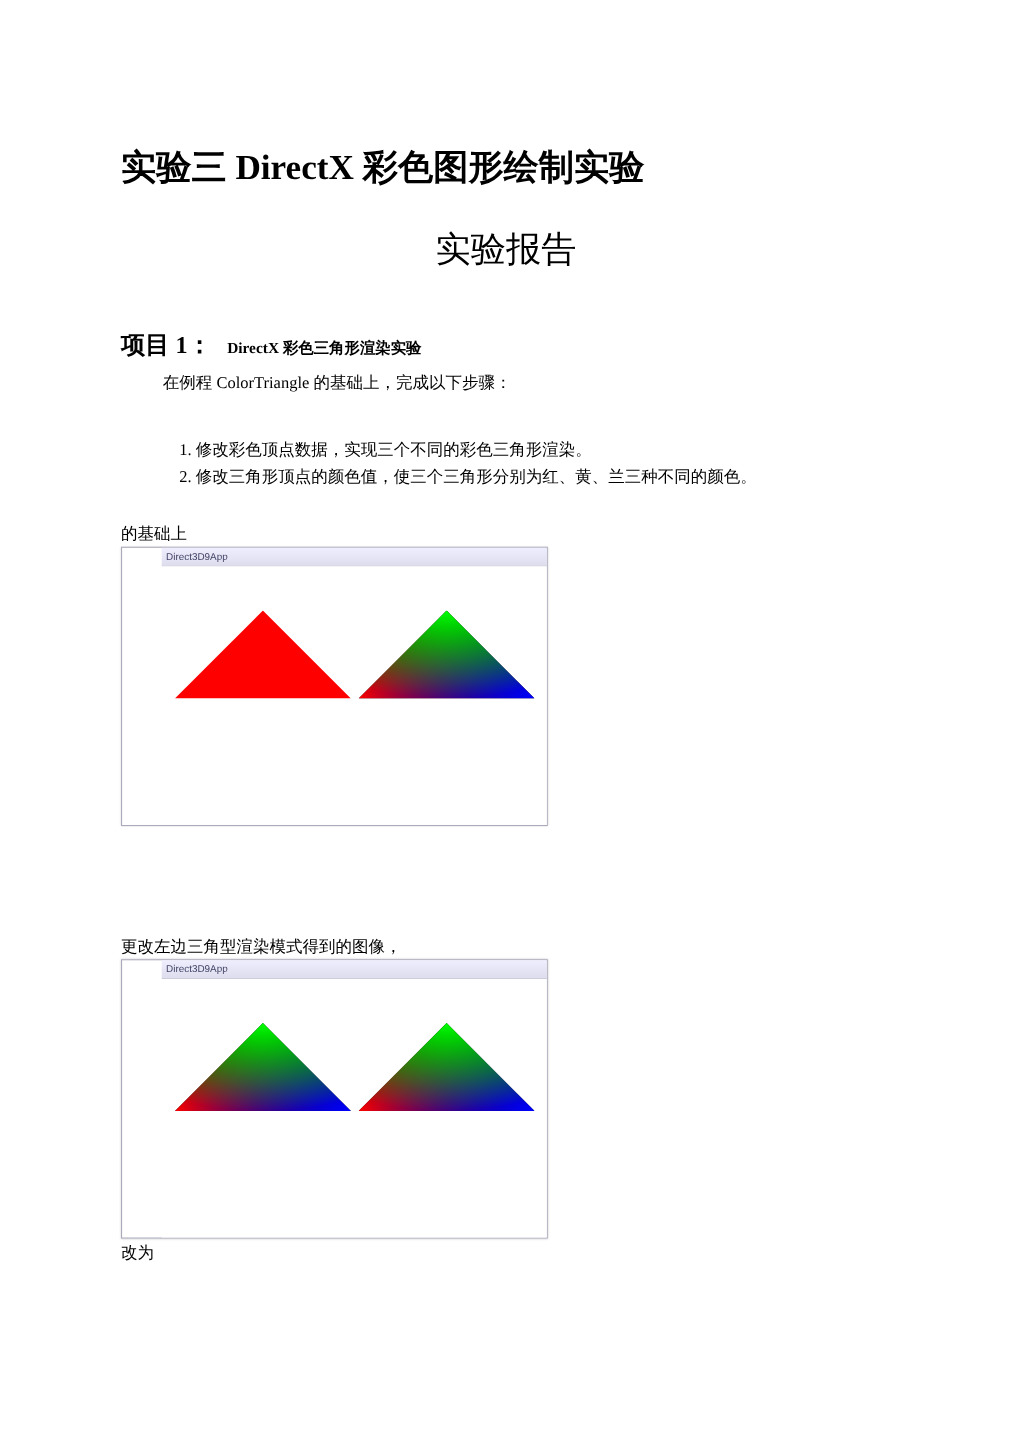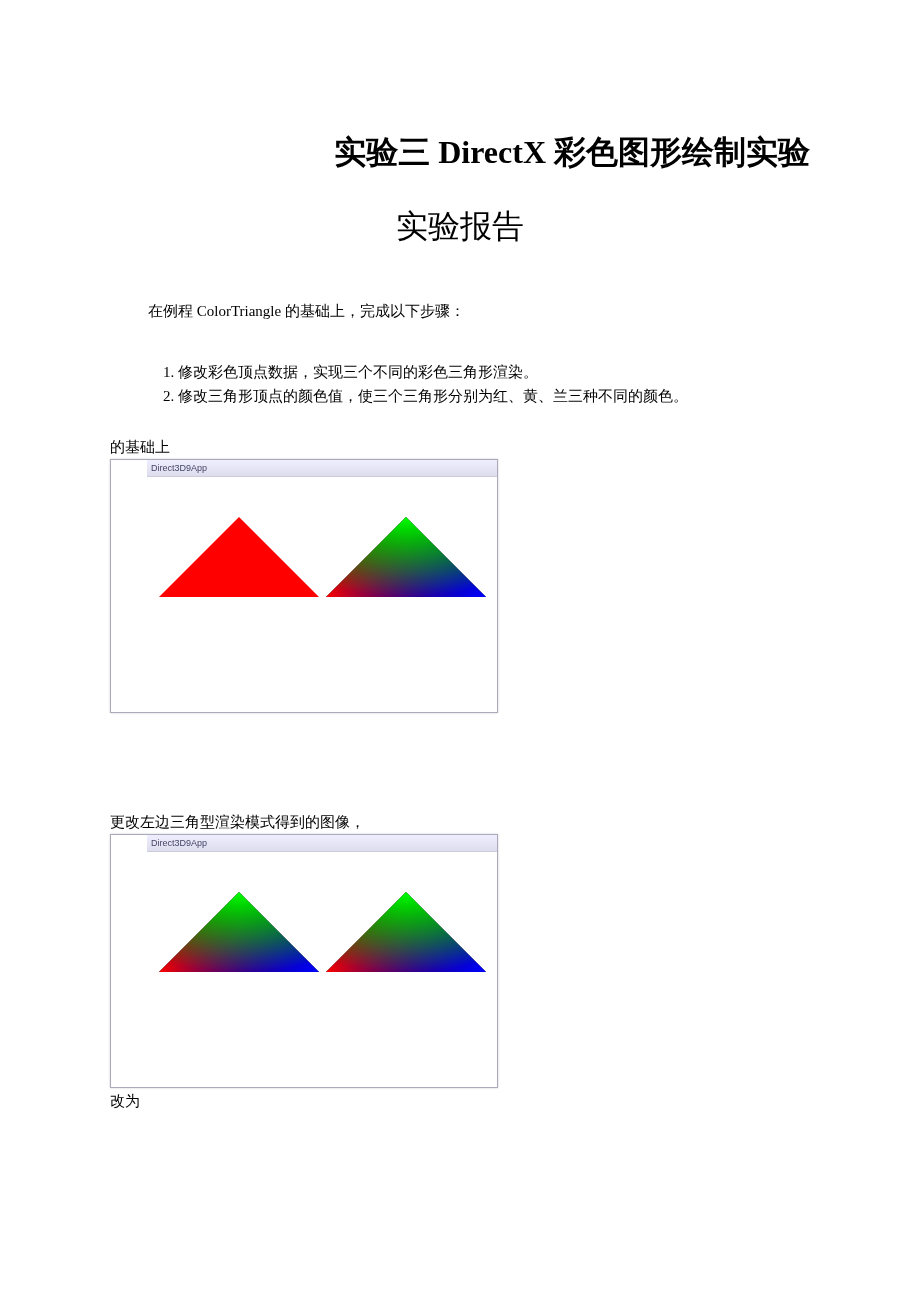"实验三 DirectX 彩色图形绘制实验" .title-main { text-align: right -> left }
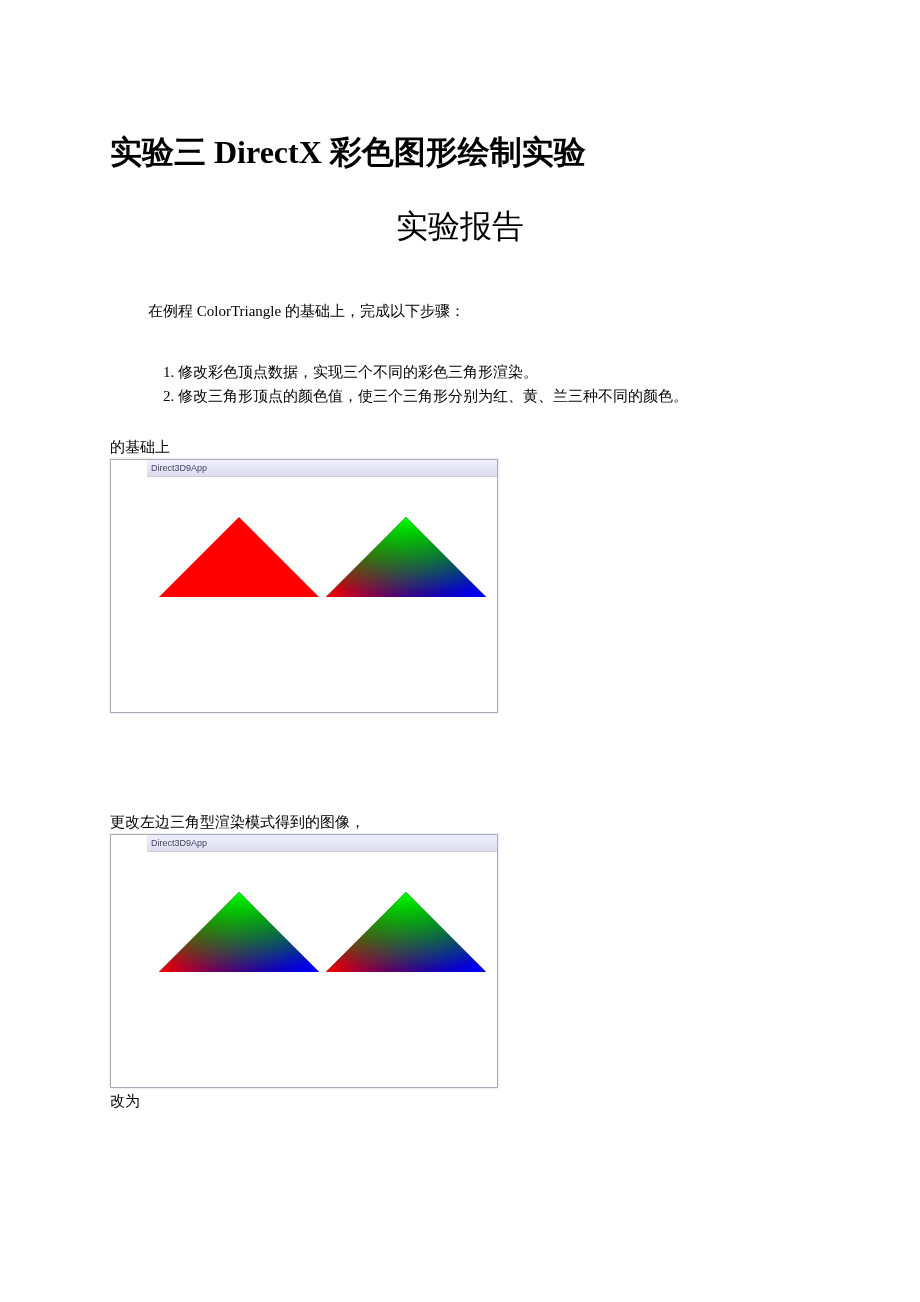"项目 1：" div.project-line { html: none -> <div> <span>项目 1：</span> <span>DirectX 彩色三角形渲染实验</span> </div> }
